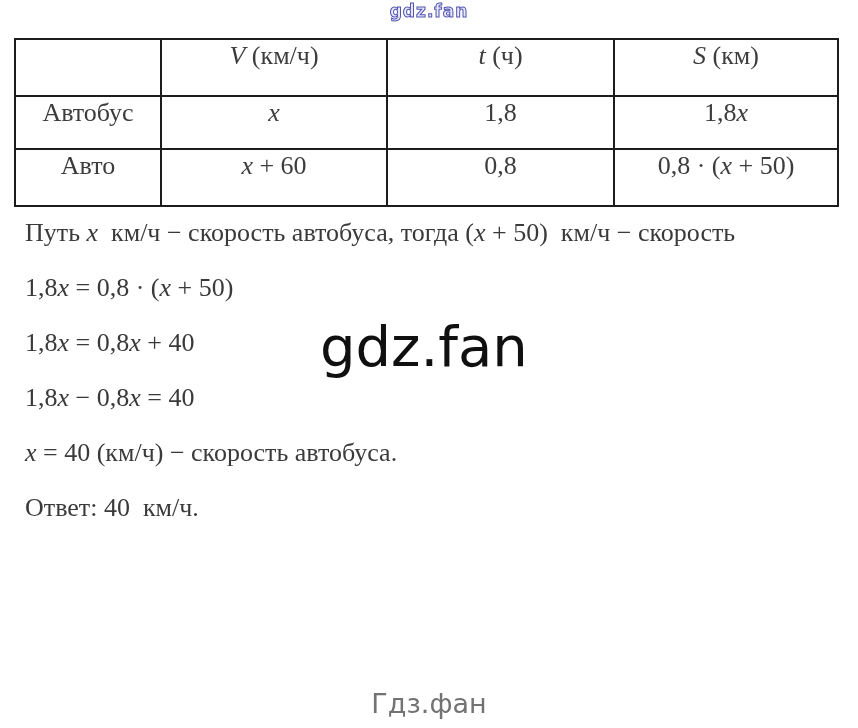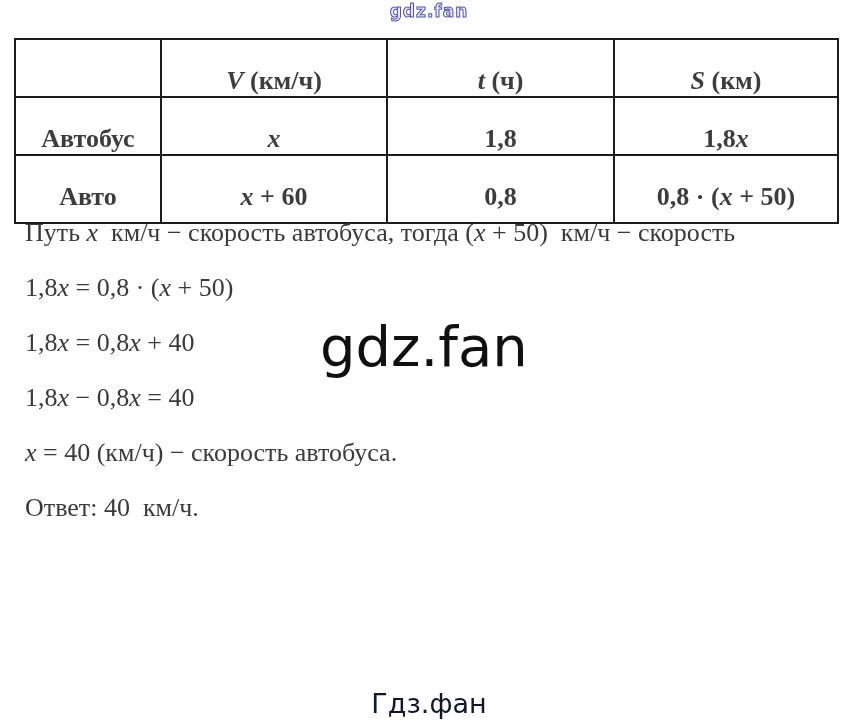"V (км/ч)" table.answer-table td { font-weight: bold -> none; padding: 26px 4px 0 4px -> 1px 4px 0 4px }
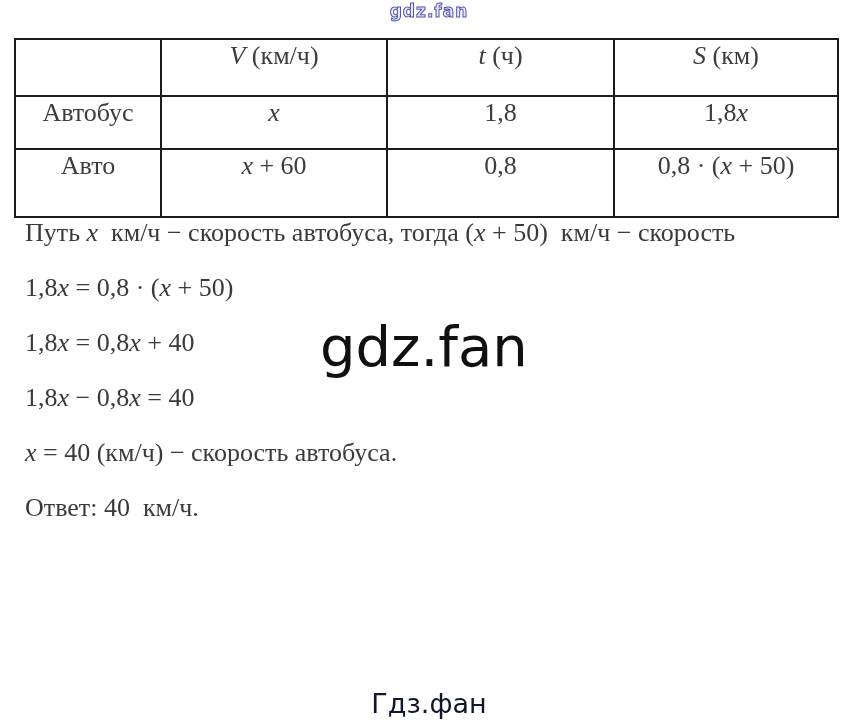"Авто" tr.r2 { height: 68px -> 57px }
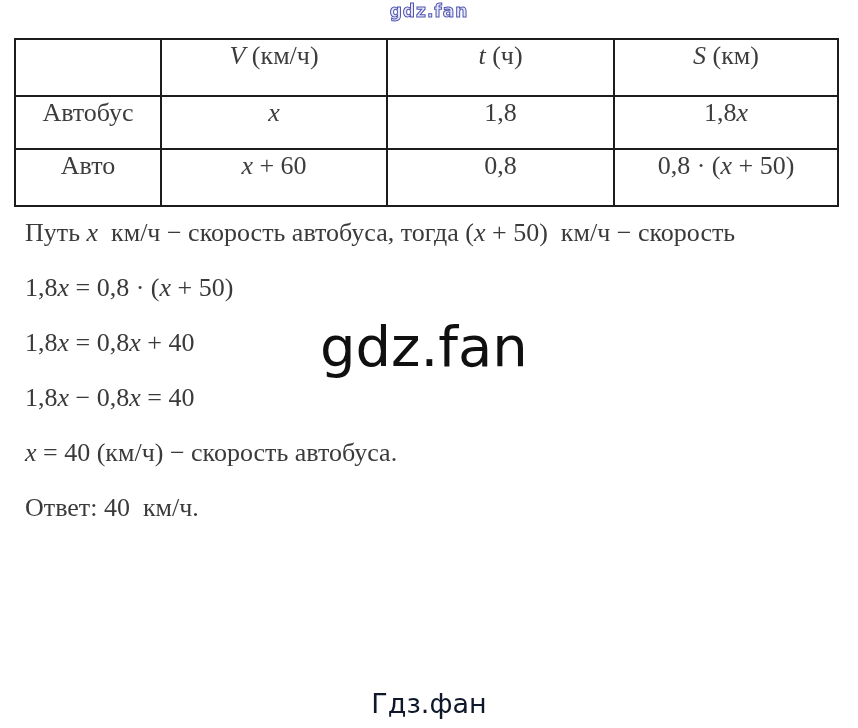"Гдз.фан" .wm-bottom { color: #0f172a -> #737373 }
